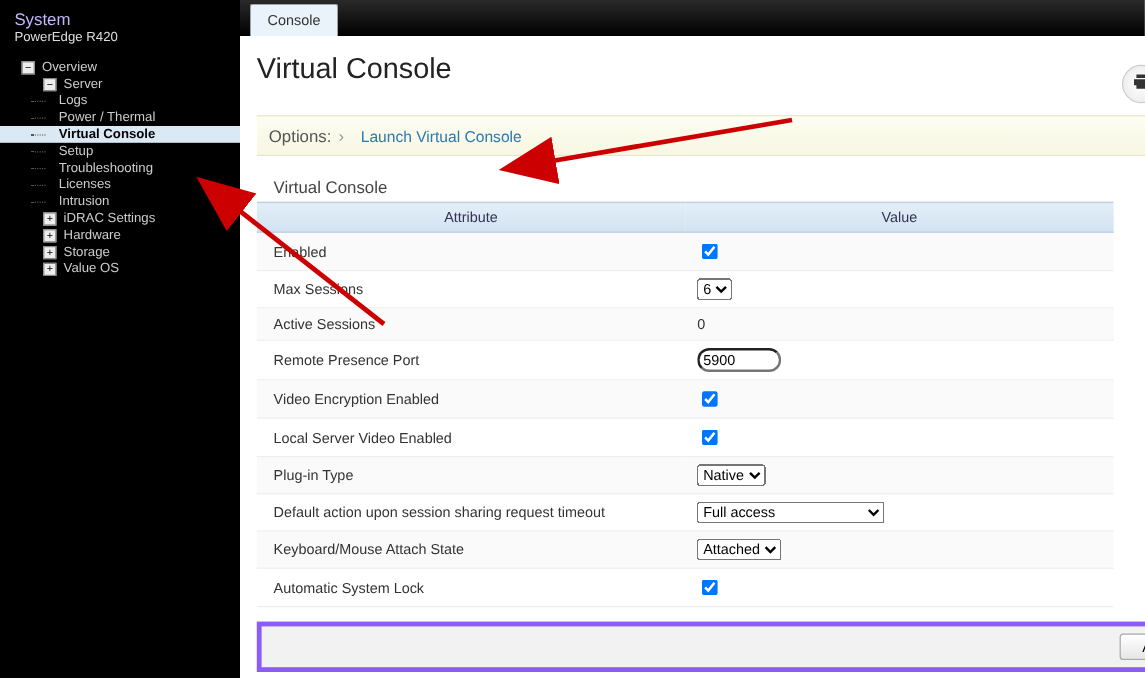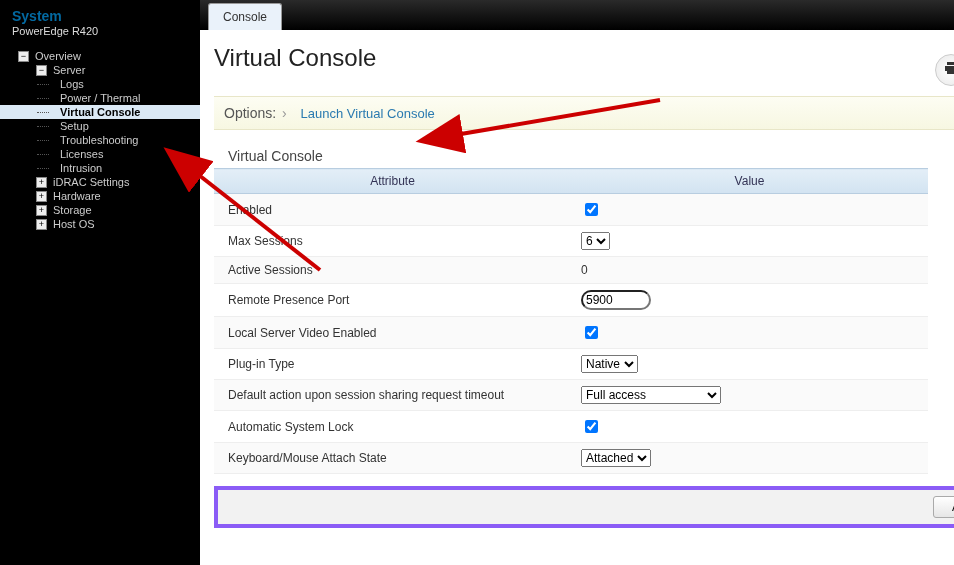"System" .sys-title { color: #0369a1 -> #c4b5fd; font-weight: bold -> normal }
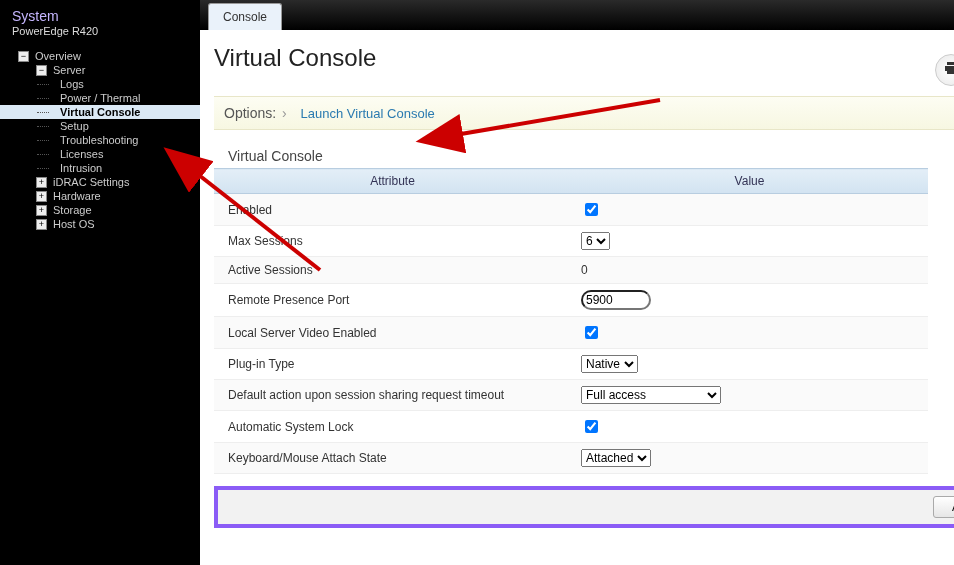"Logs" .tree-row.indent3 { padding-left: 43px -> 32px }
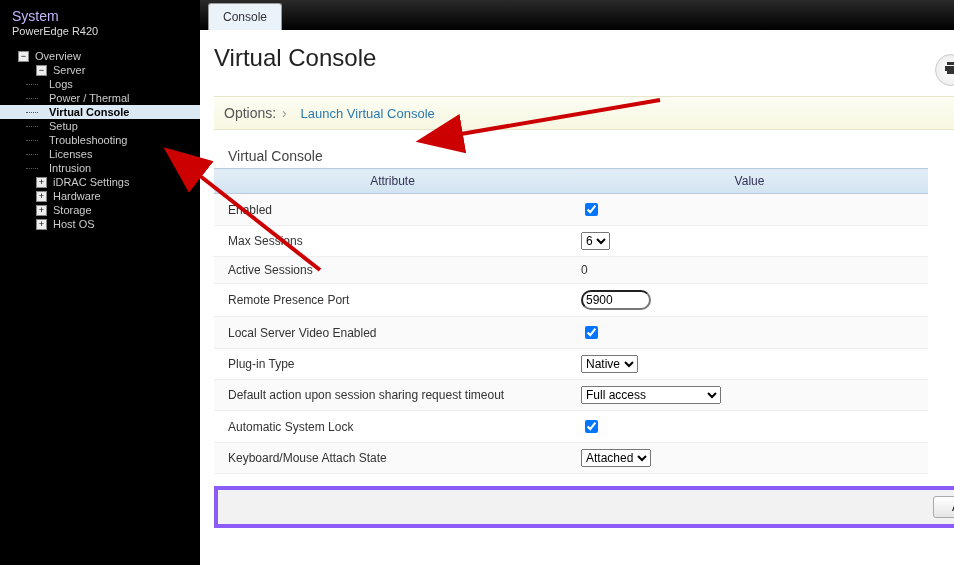"Host OS" span.tree-label { text: Host -> Value }
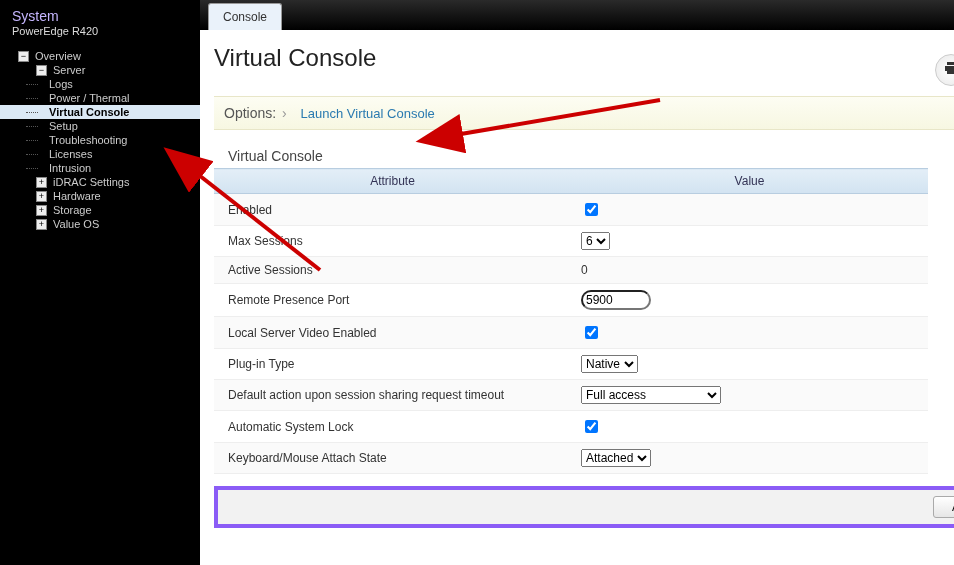"Video Encryption Enabled" tr { html: none -> <tr> <td>Video Encryption Enabled</td> <td><input></td> </tr> }
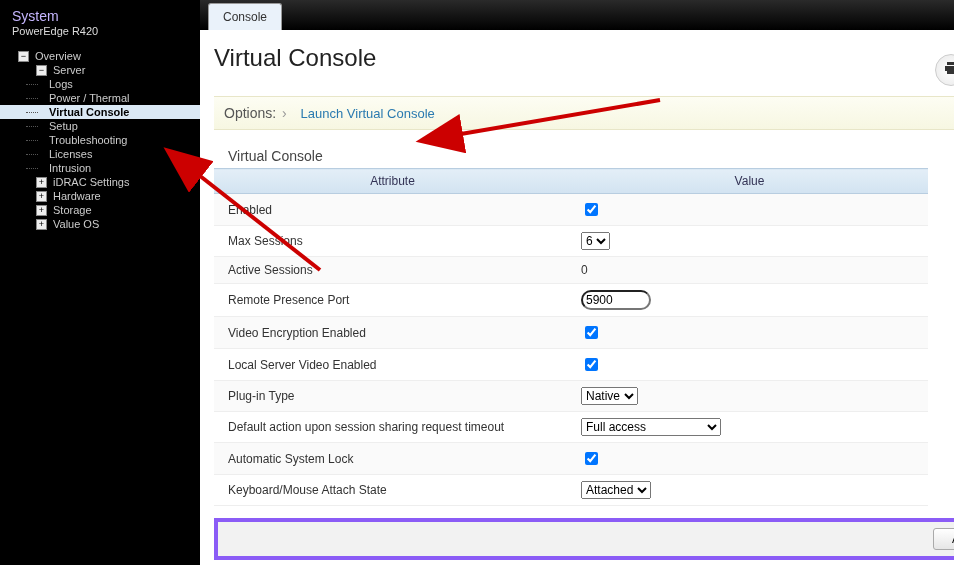"Full access" select { width: 140px -> 156px }
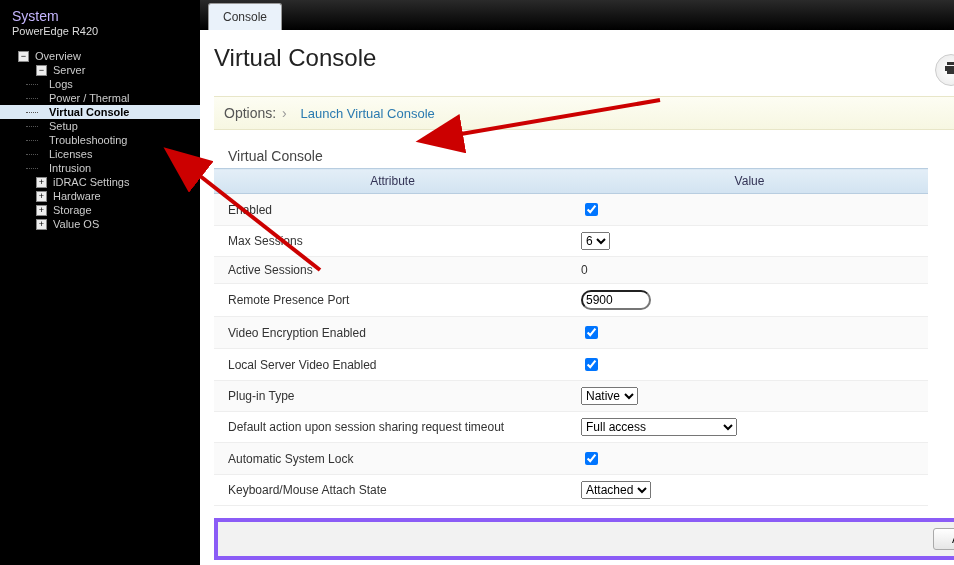"Automatic System Lock" tr { order: before "Keyboard/Mouse Attach State" -> after "Keyboard/Mouse Attach State" }
